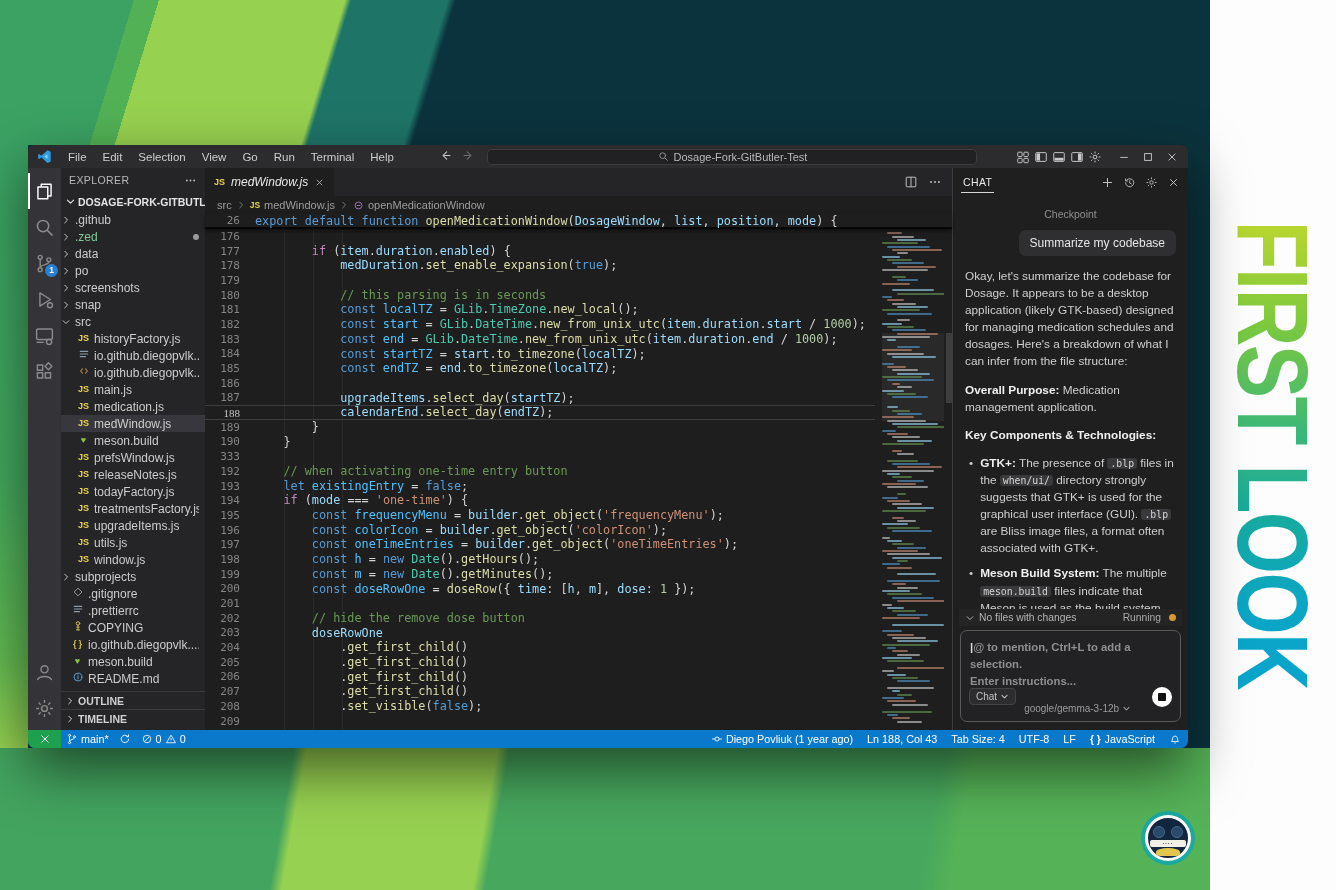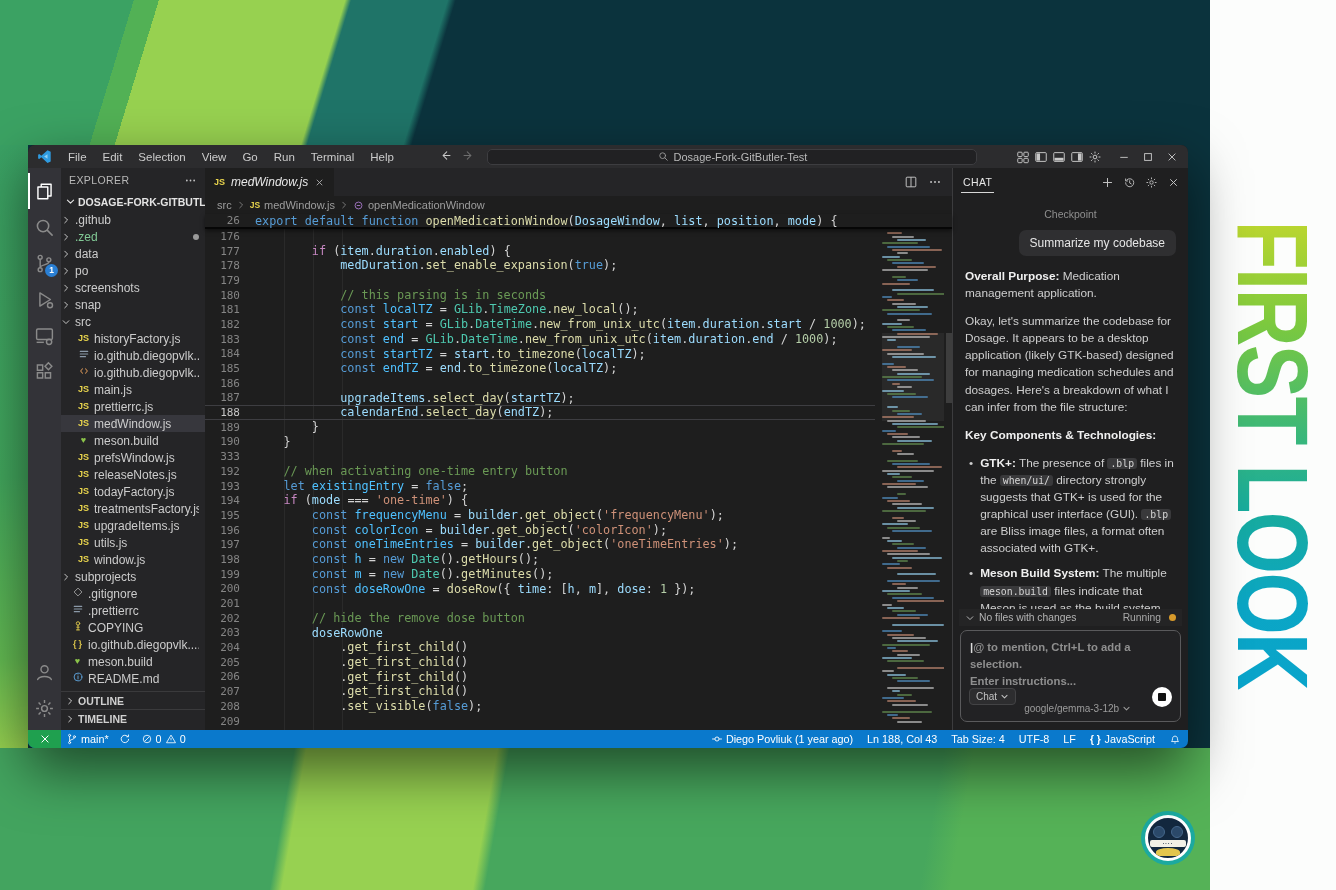"Overall Purpose: Medication management" div.chat-p { order: before "Okay, let's summarize the codebase" -> after "Okay, let's summarize the codebase" }
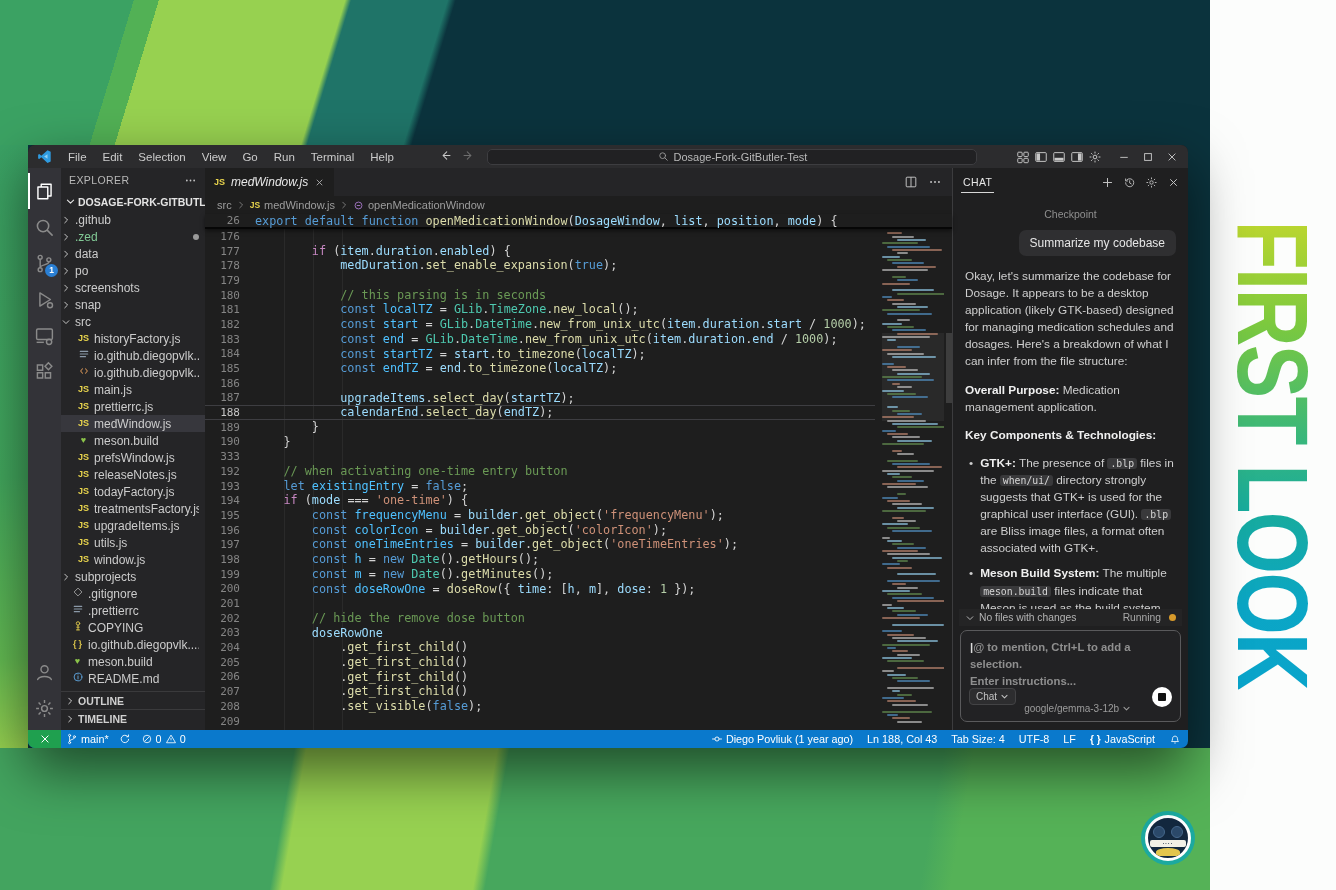"prettierrc.js" span.lbl { text: prettierrc.js -> medication.js }
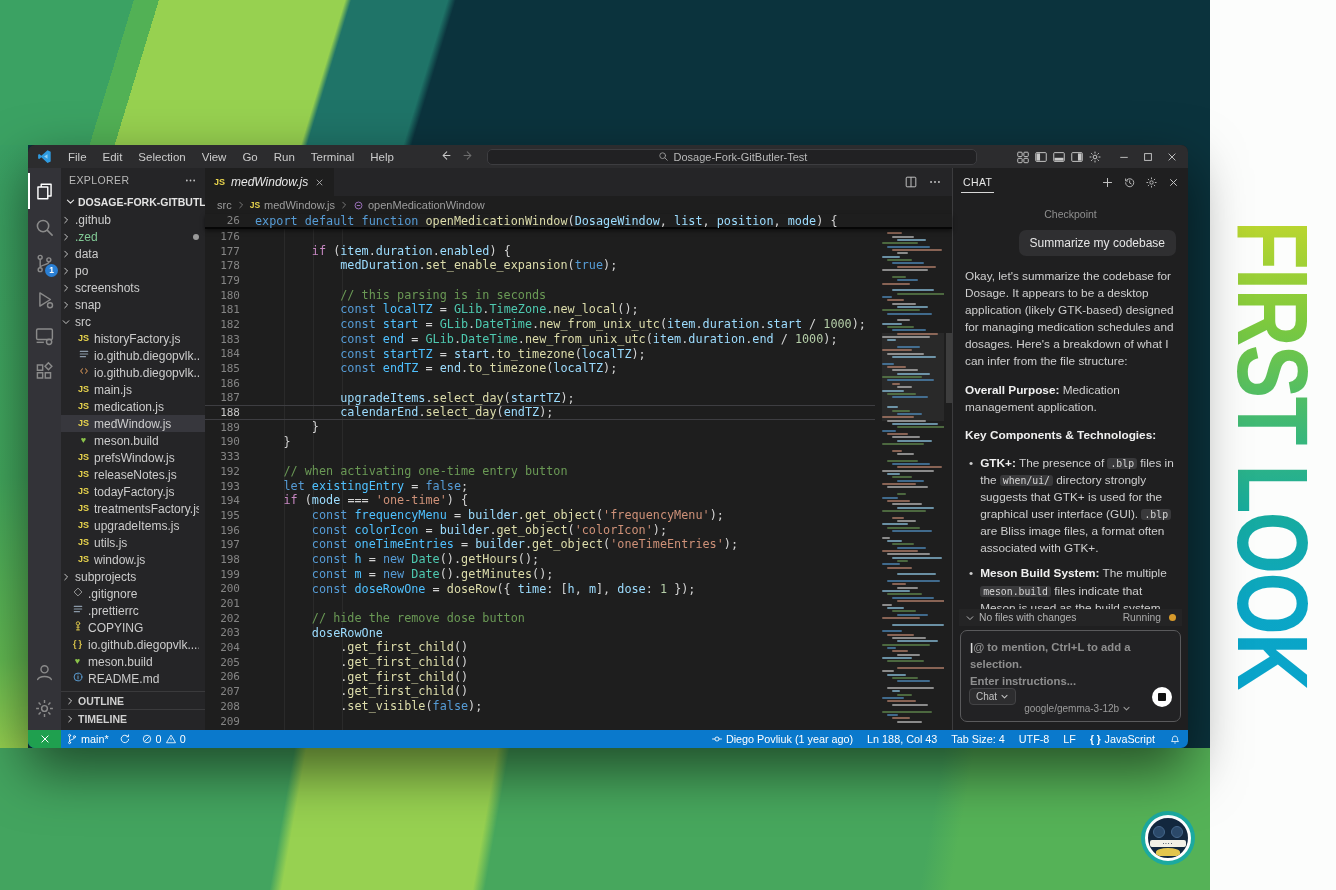"188" .code-row.current .gut { font-family: none -> Liberation Serif, serif }
